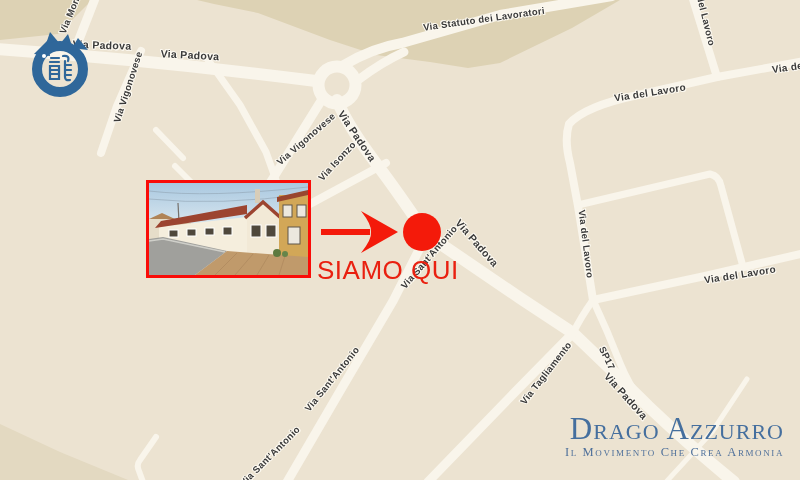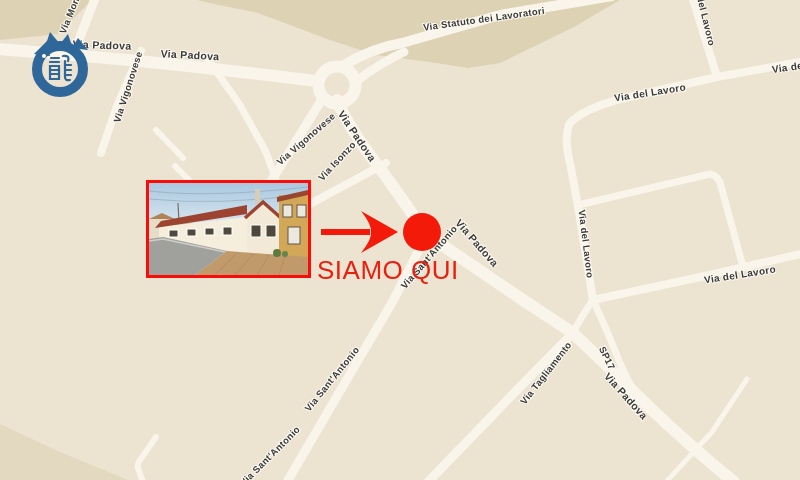"Drago Azzurro" div.brand { html: none -> <div> <div>Drago Azzurro</div> <div>Il Movimento Che Crea Armonia</div> </div> }
